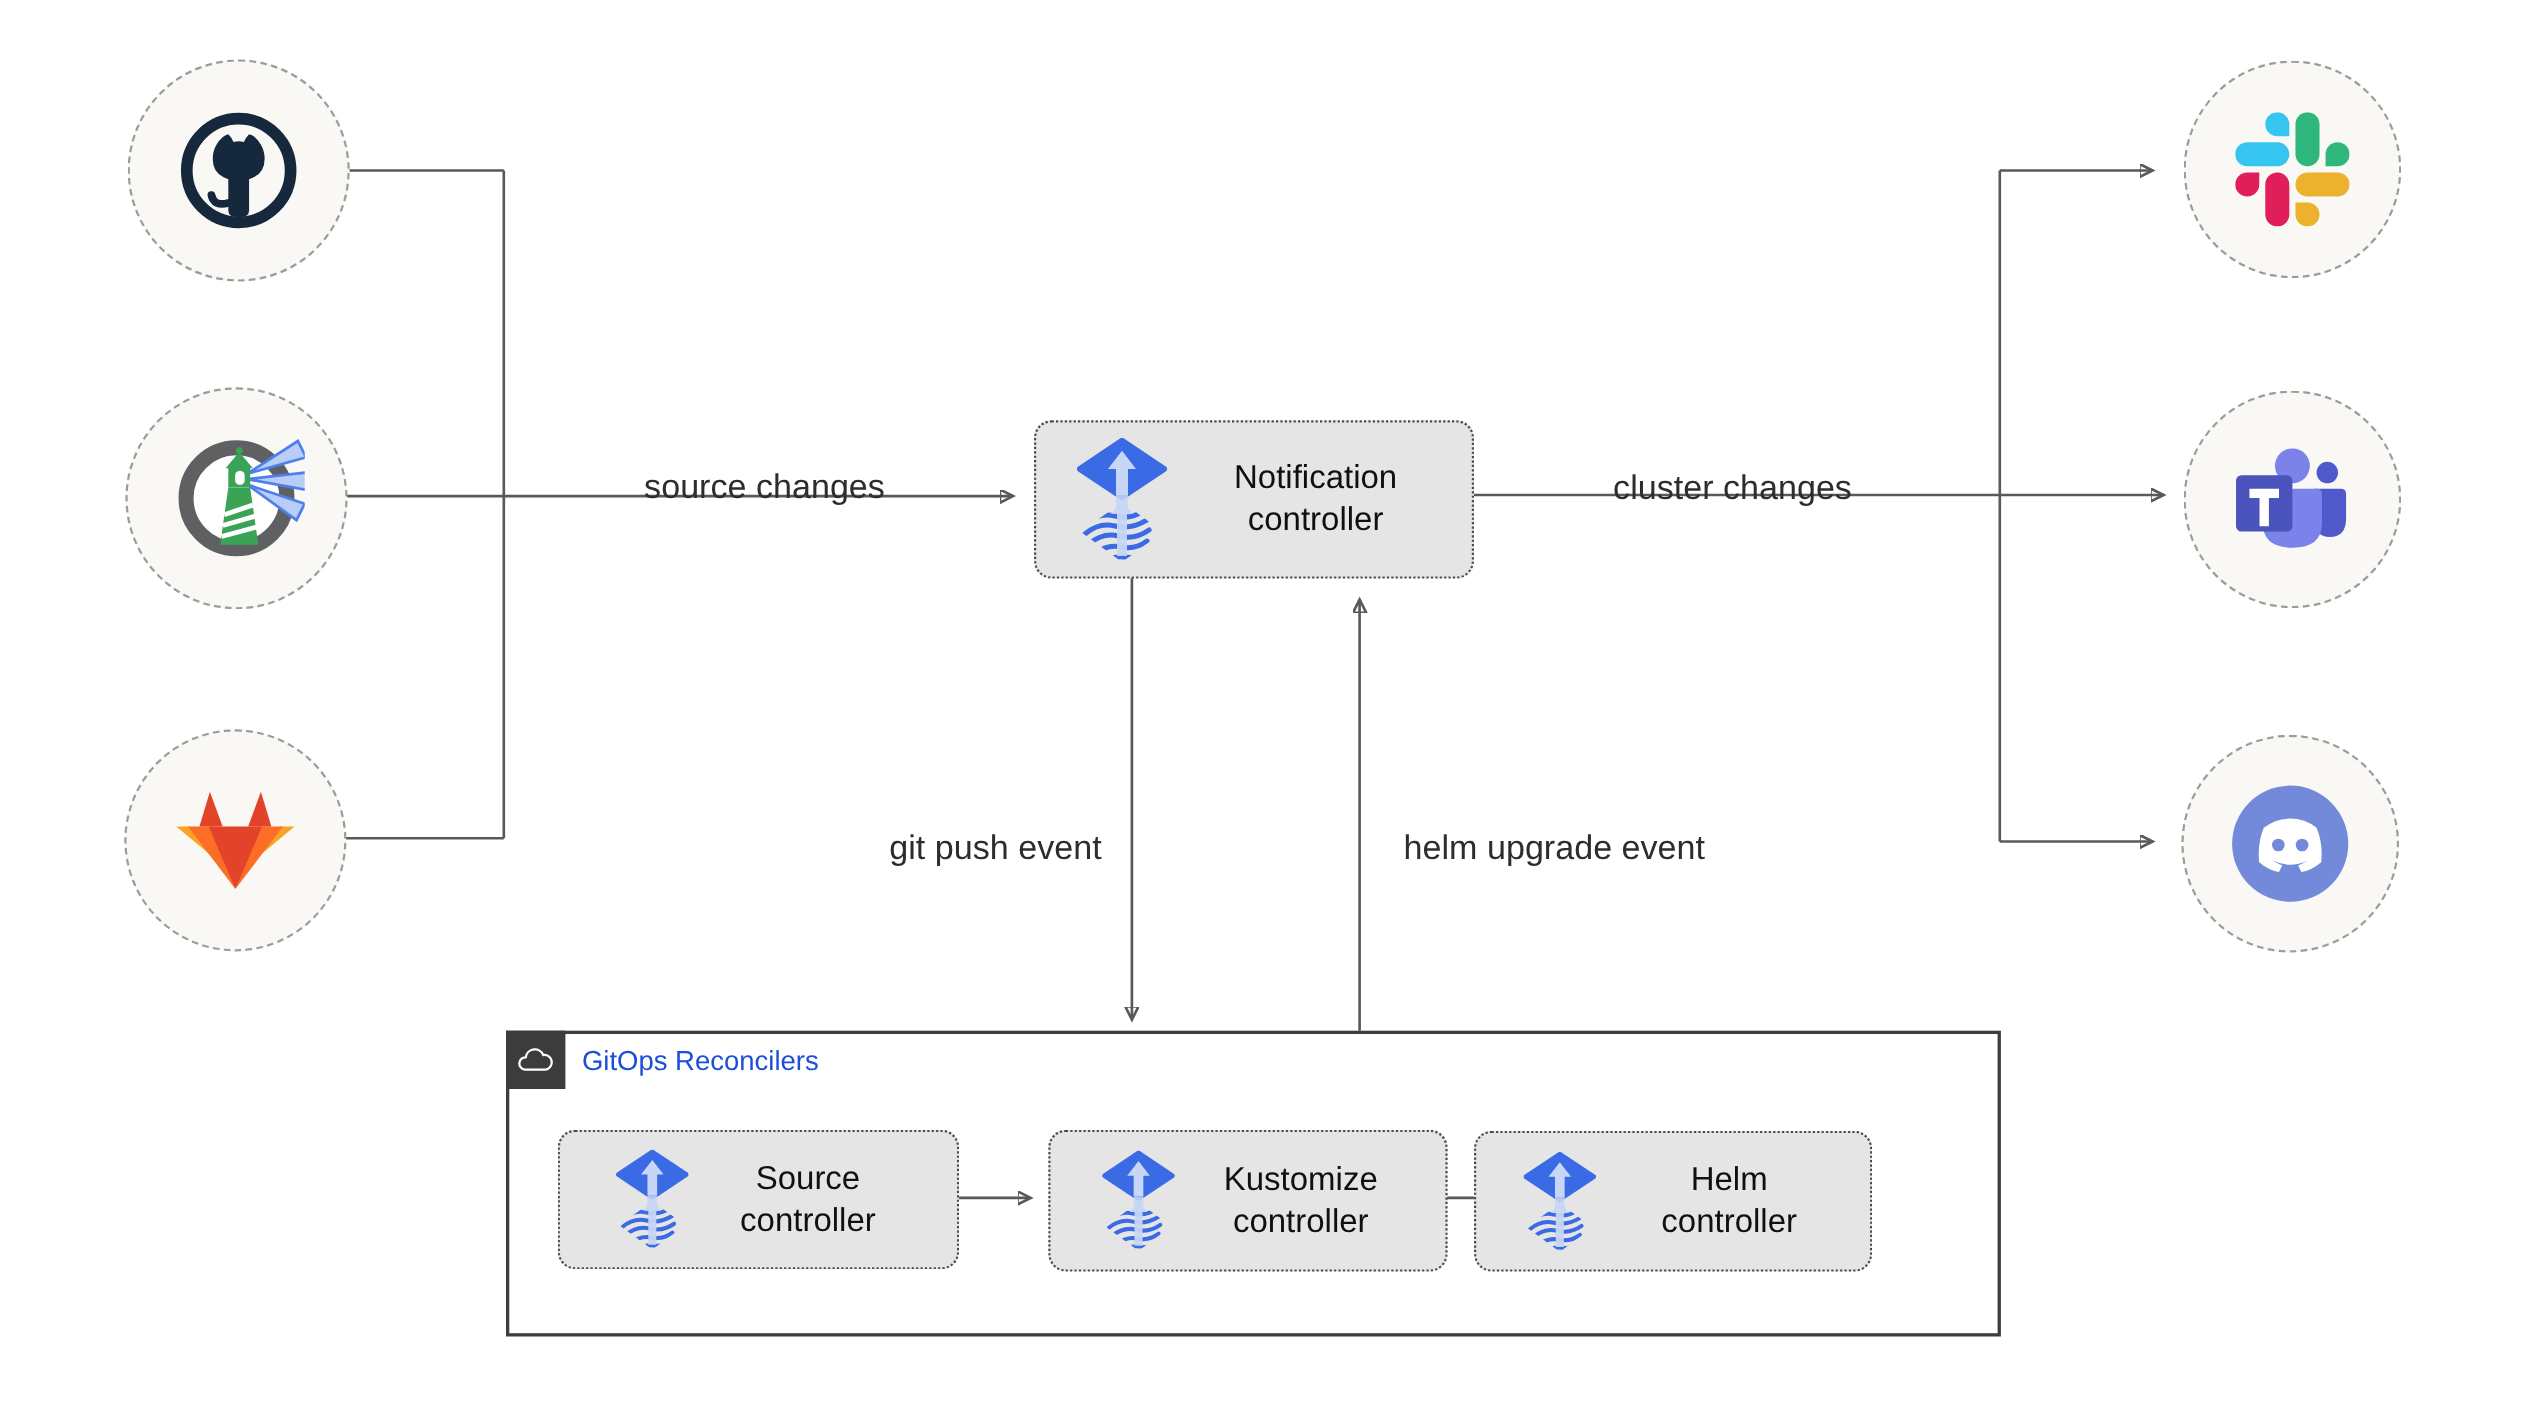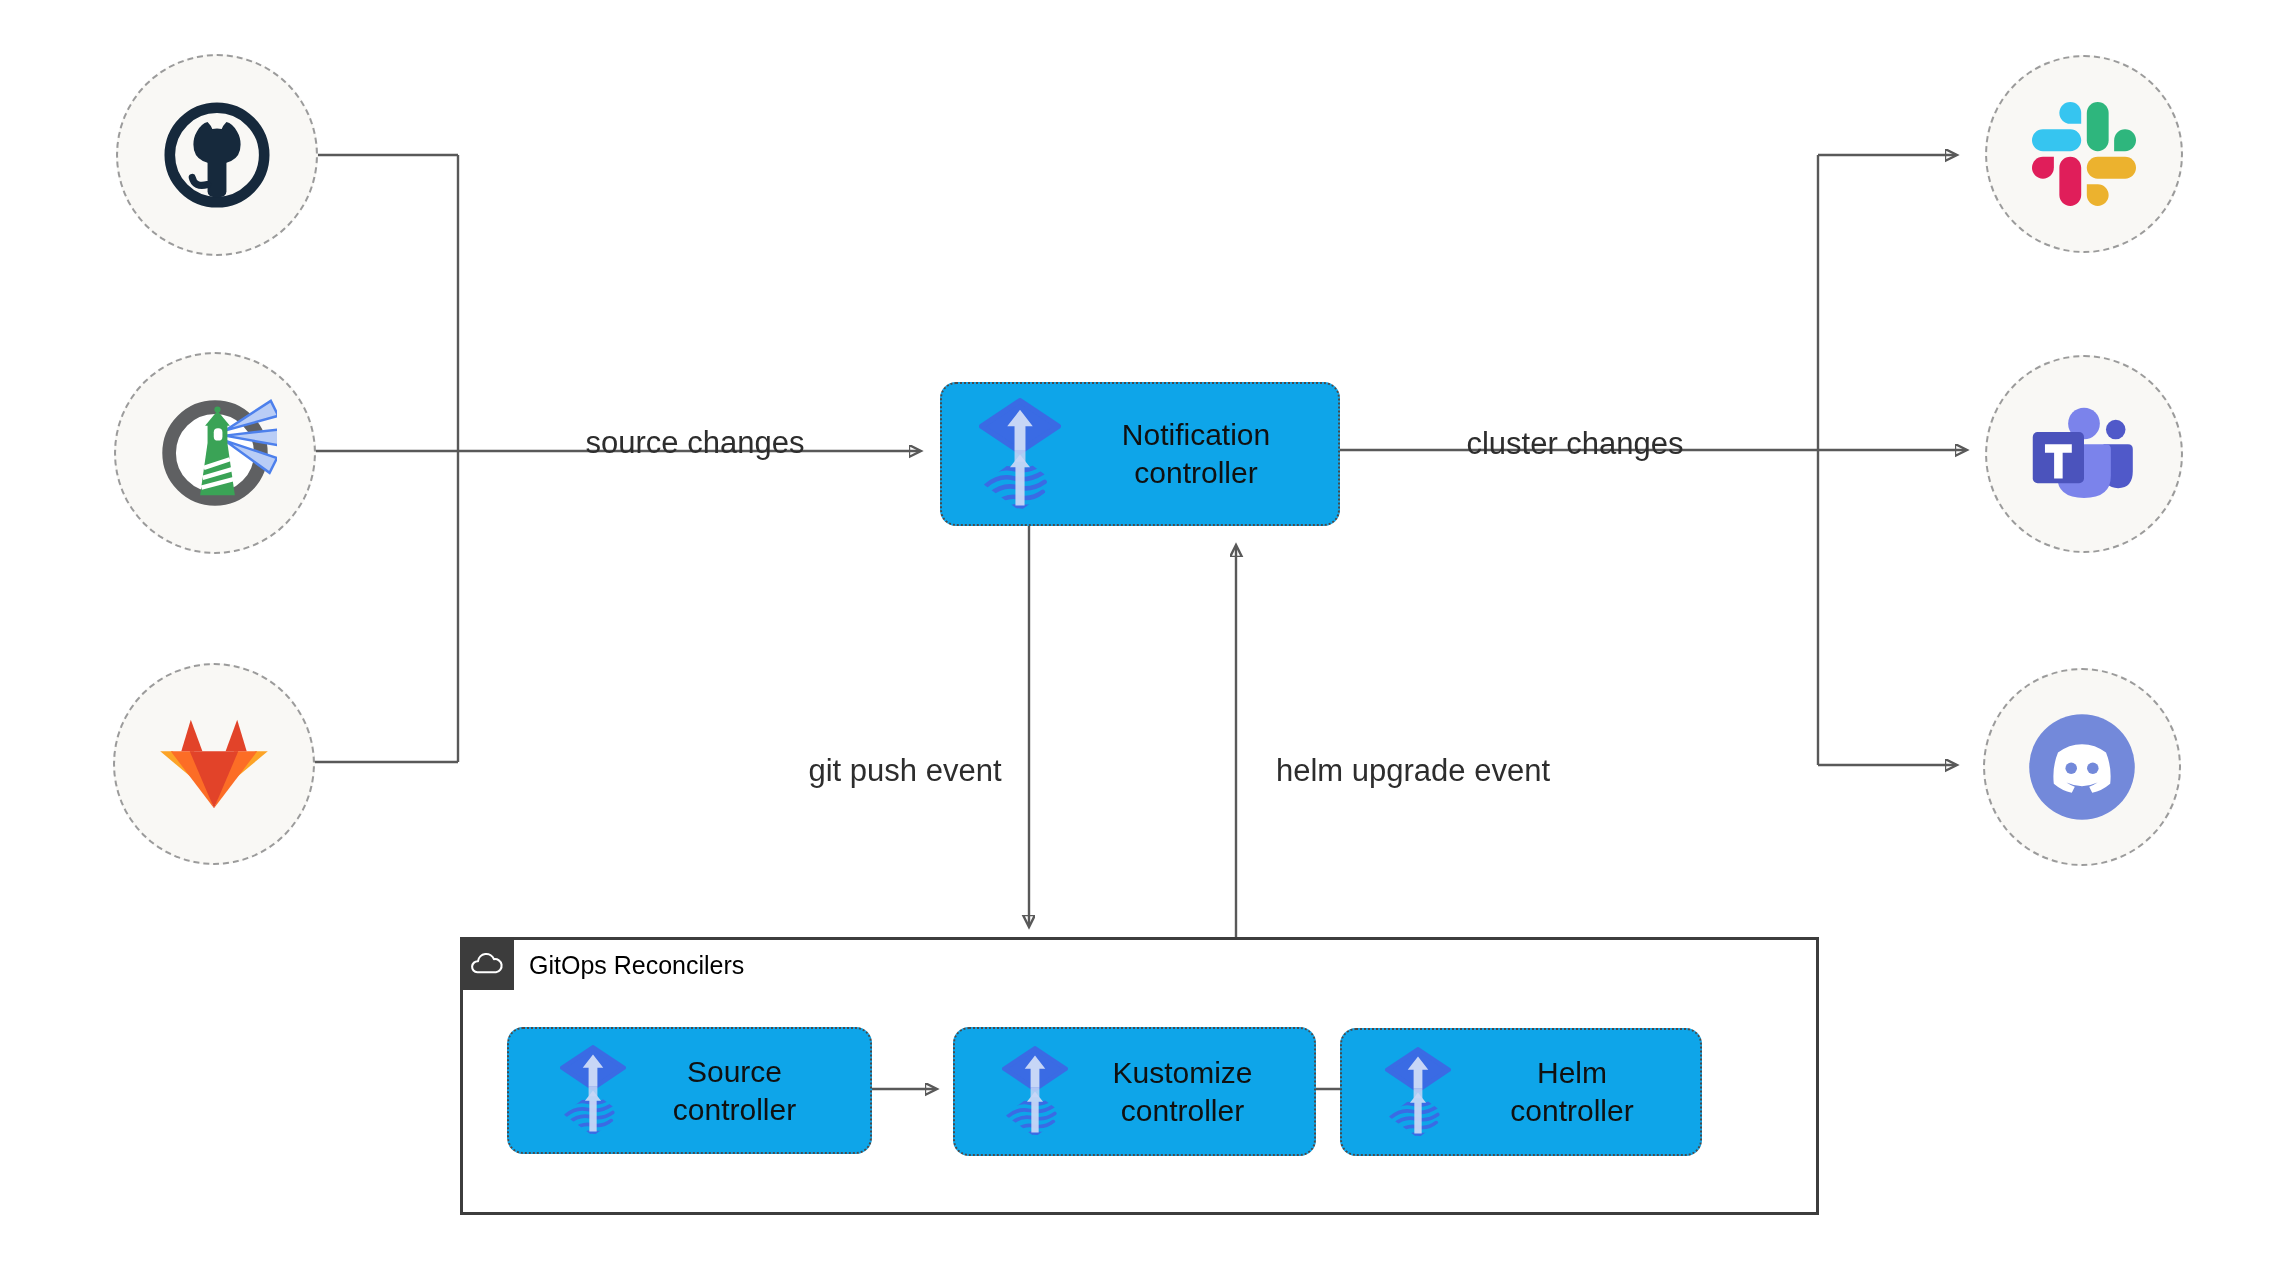"Notification controller" .ctrl { background: #0ea5e9 -> #e5e5e5 }
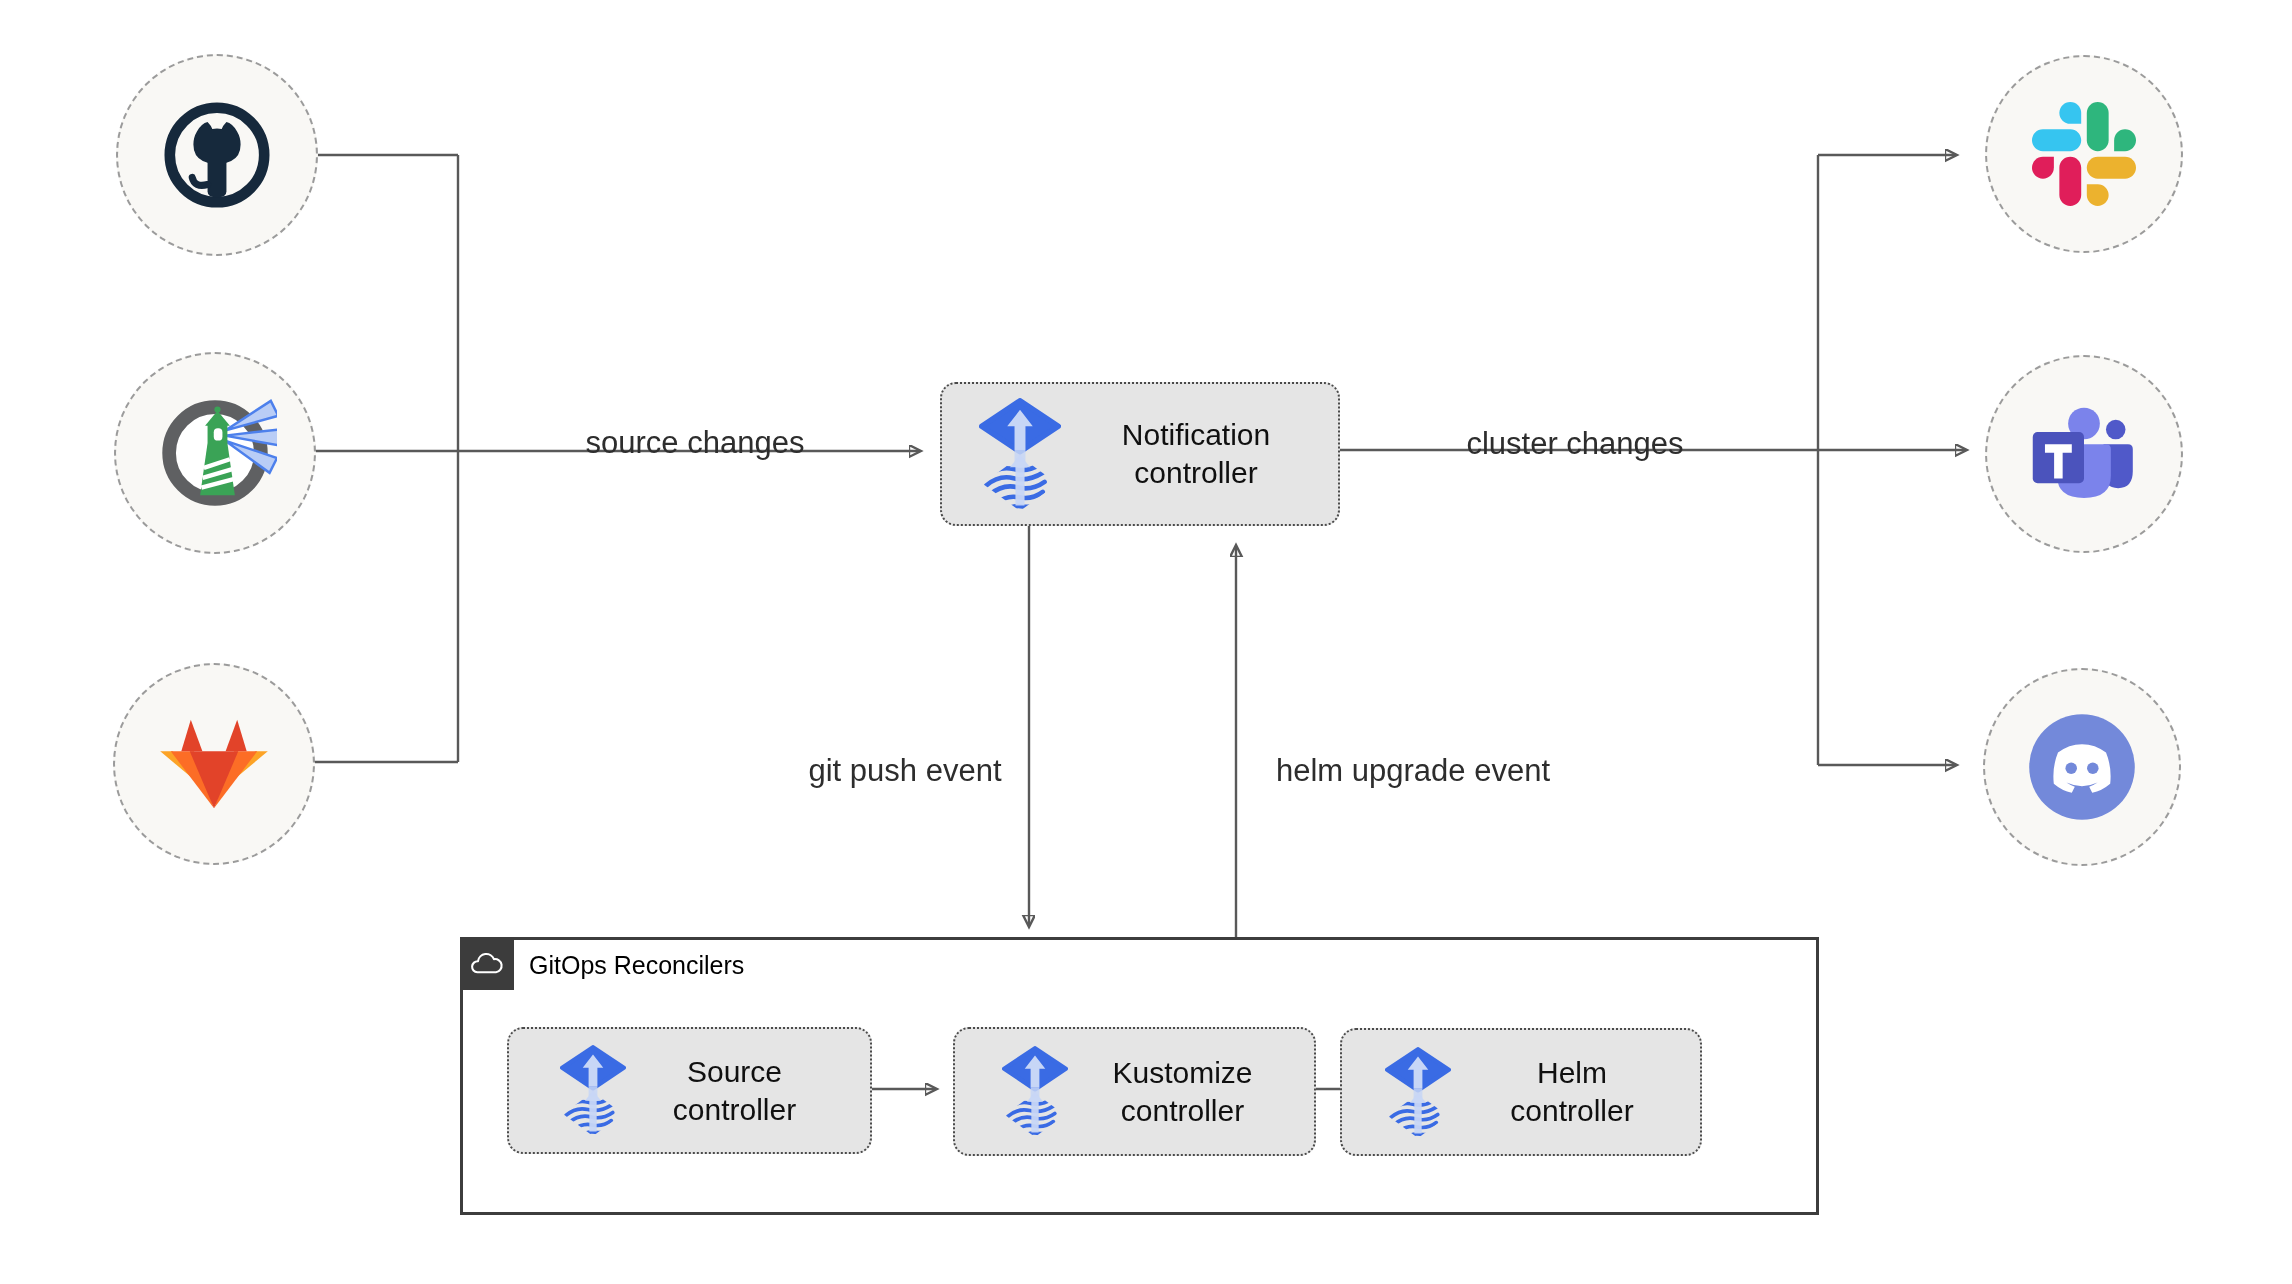"GitOps Reconcilers" .gitops-title { color: #000000 -> #1d4ed8 }
